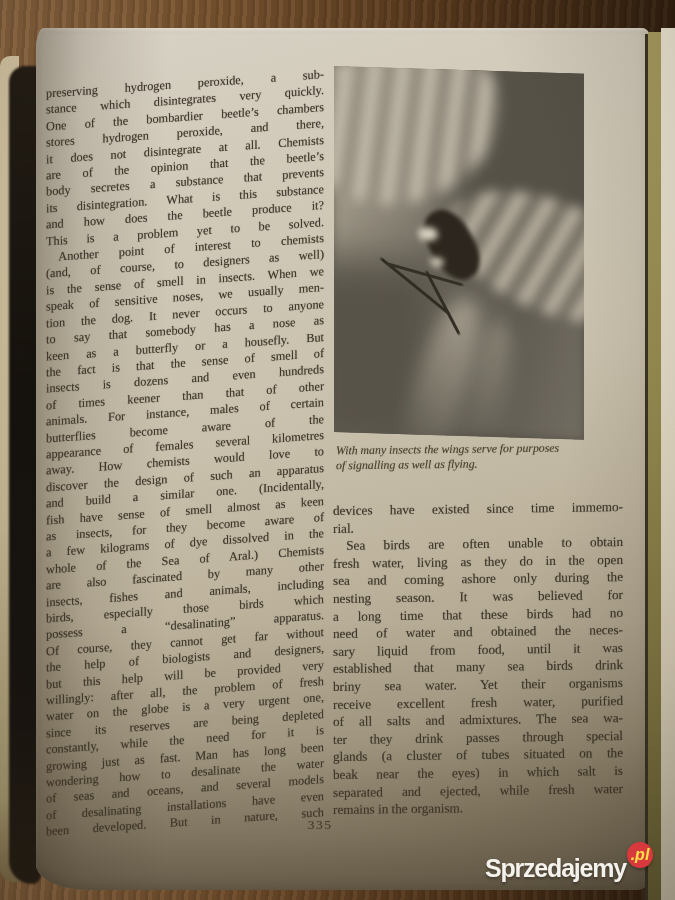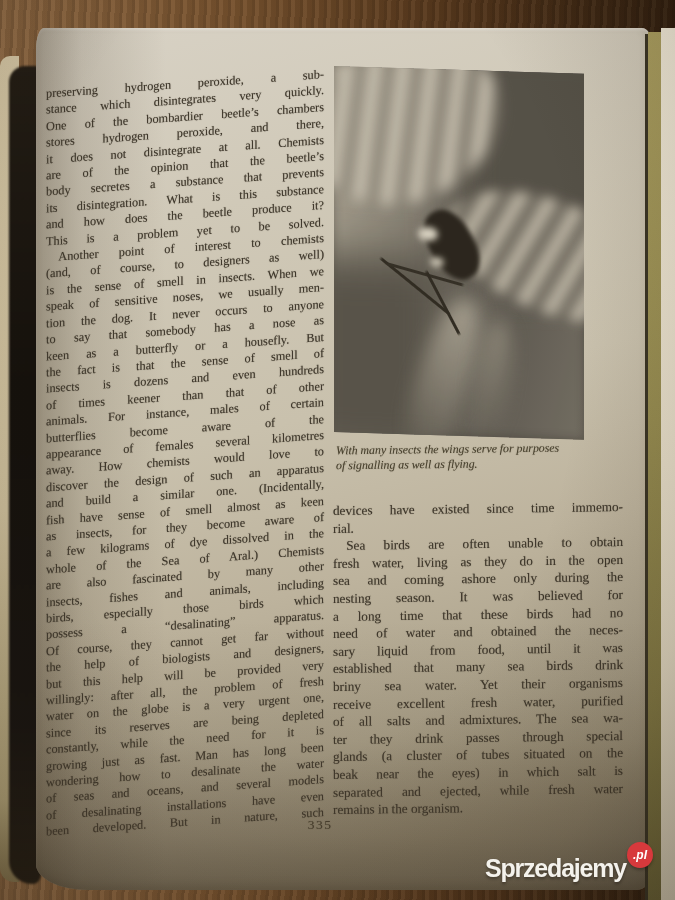".pl" .wm-badge span { color: #ffffff -> #fde047; font-size: 12px -> 16px }
